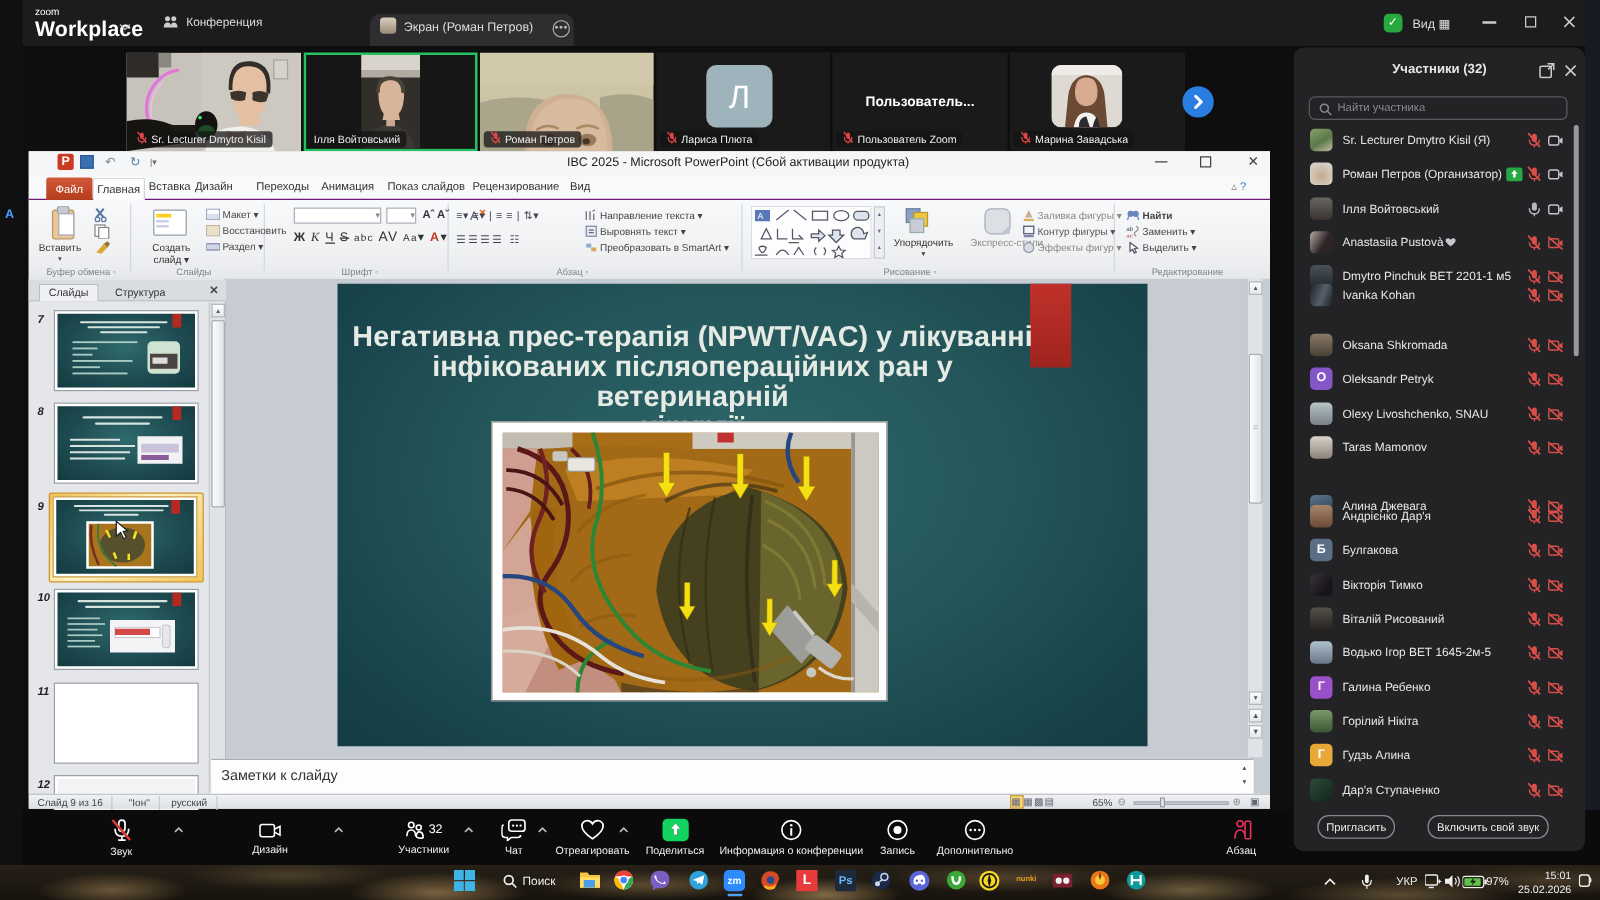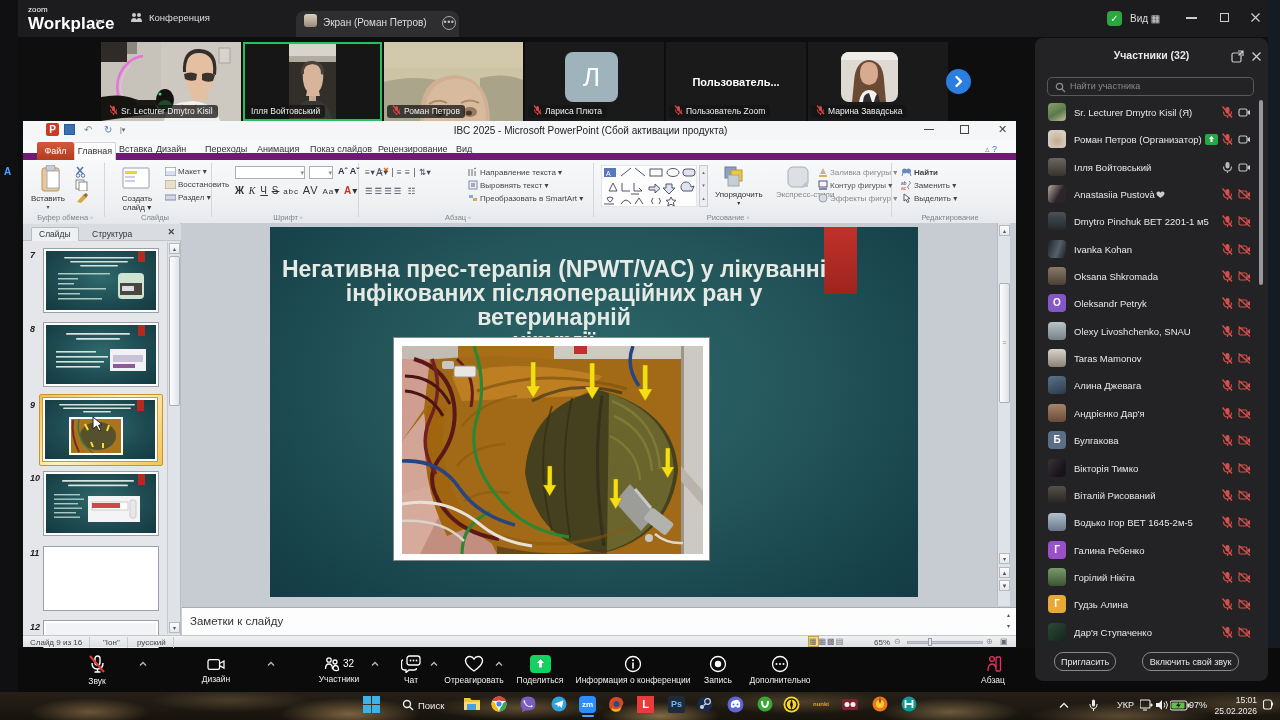"Файл" #ptabs { border-bottom: 7px solid #701a75 -> 1px solid #701a75 }
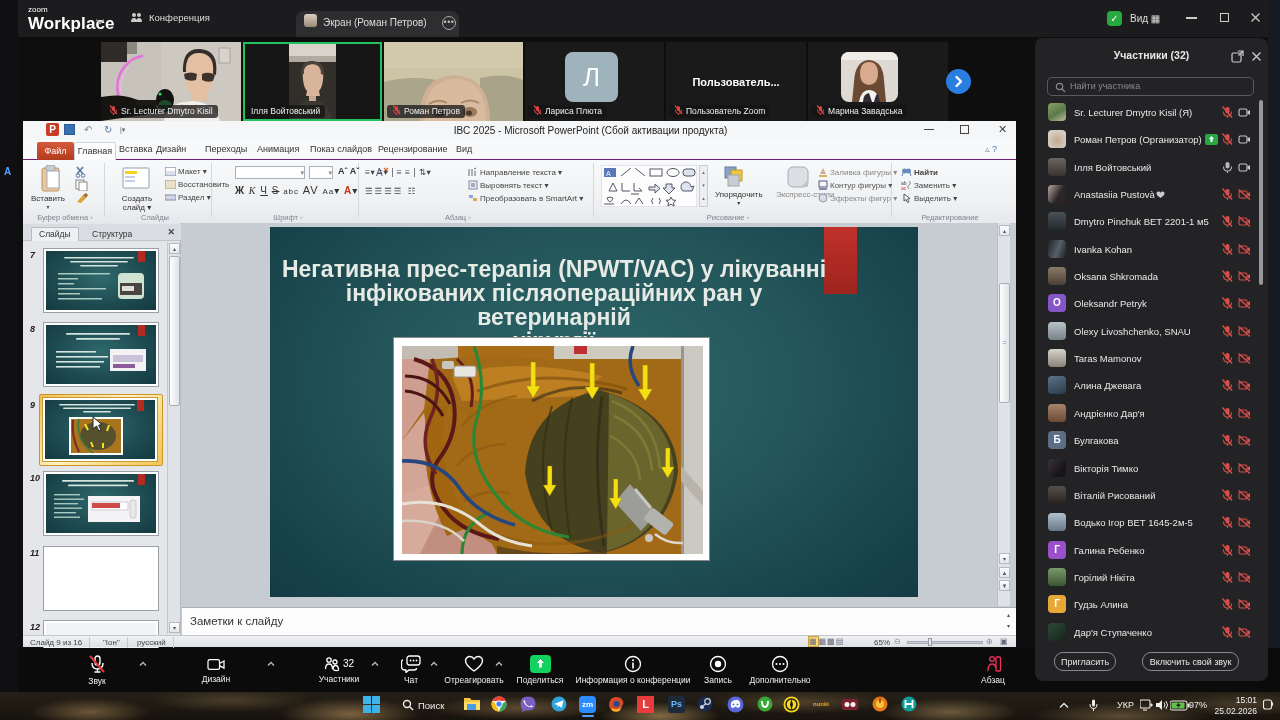"Ivanka Kohan" div.prow { top: 202px -> 189px }
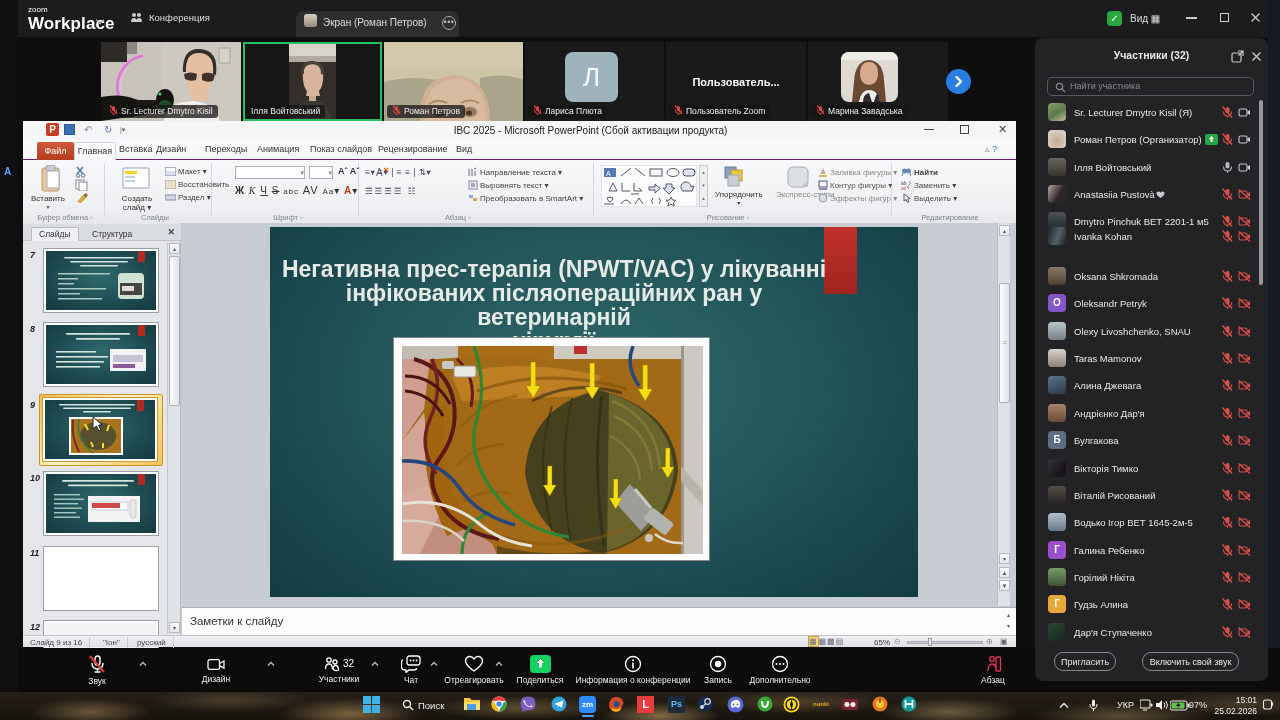"Алина Джевага" div.prow { top: 338px -> 358px }
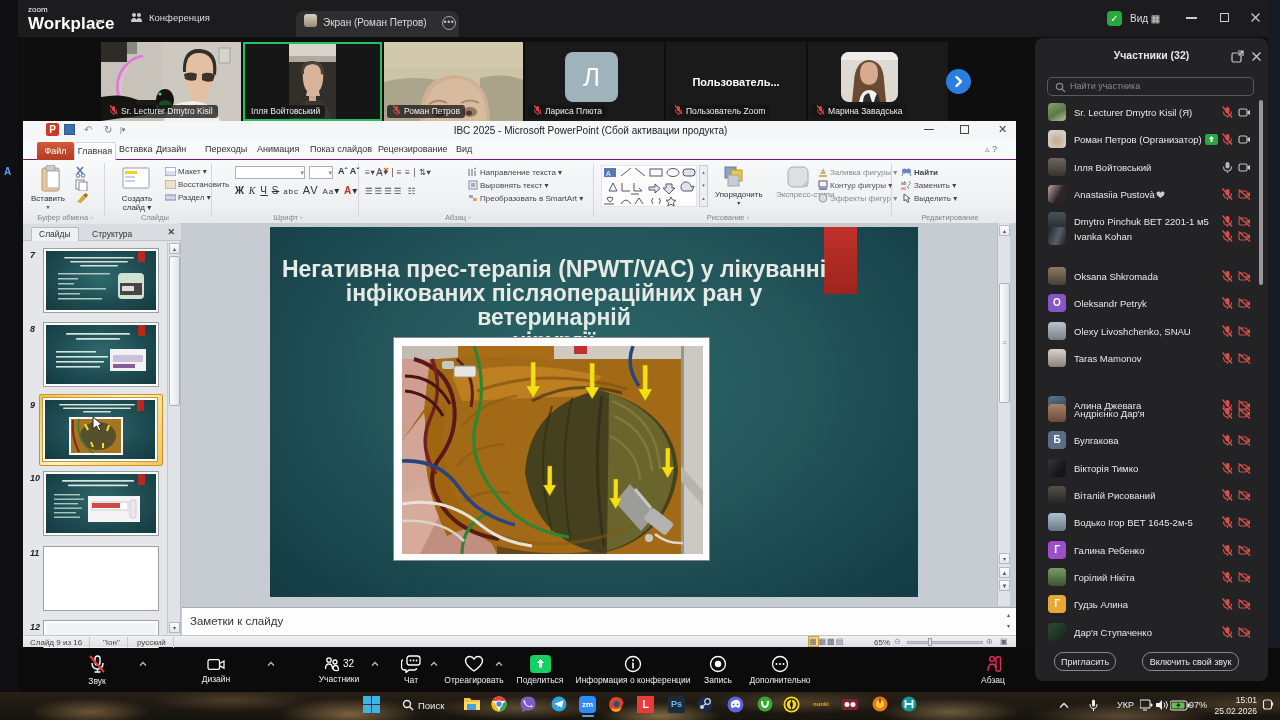"Заметки к слайду" #notes { left: 159px -> 146px }
